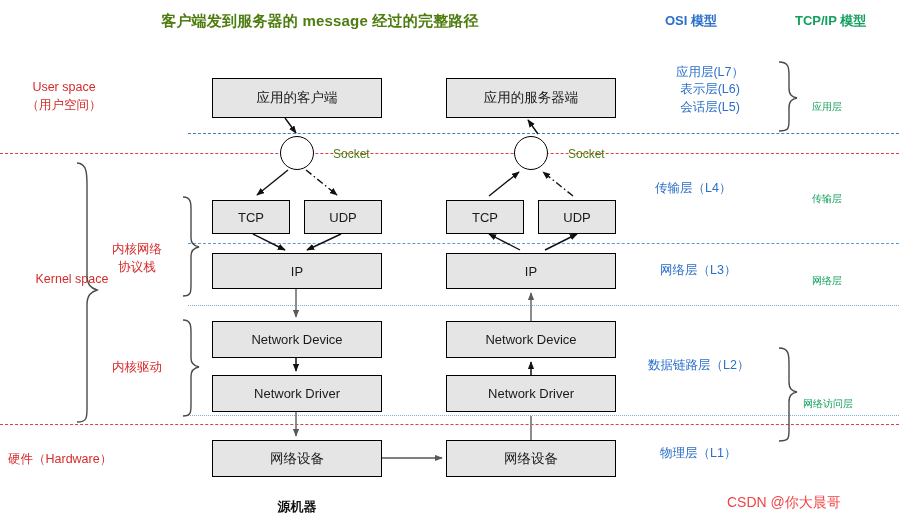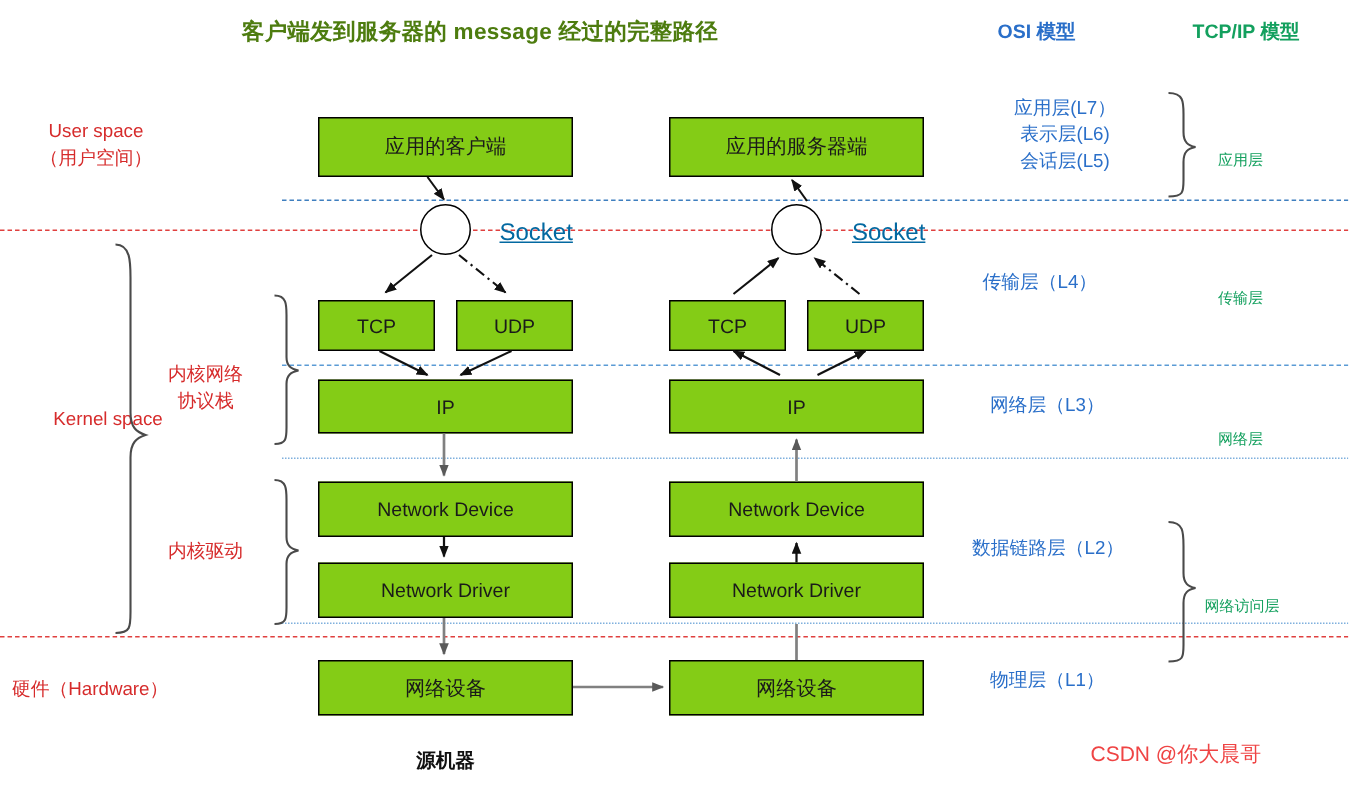"应用的客户端" .box { background: #84cc16 -> #e5e5e5 }
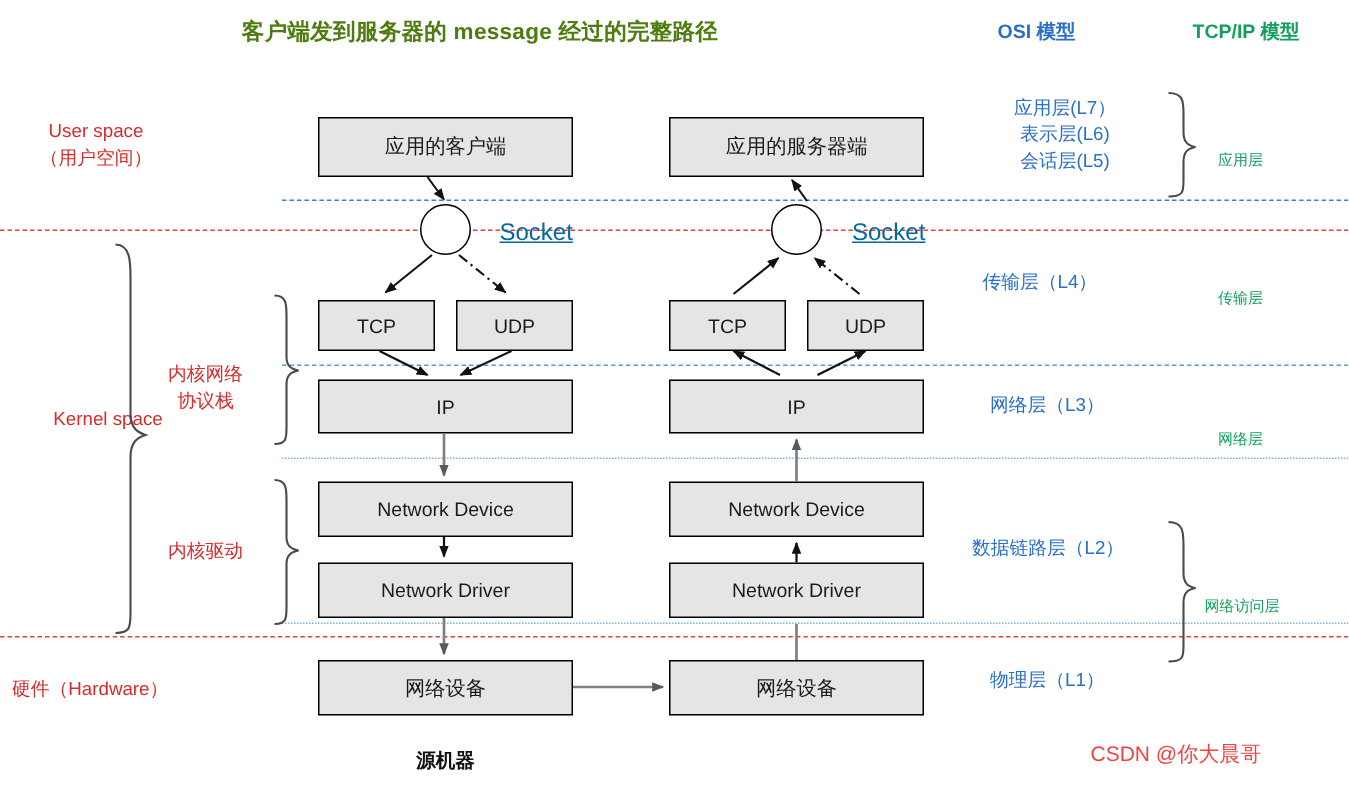"Socket" .socket-label { color: #0369a1 -> #4d7c0f; font-size: 16px -> 12px; text-decoration: underline -> none }
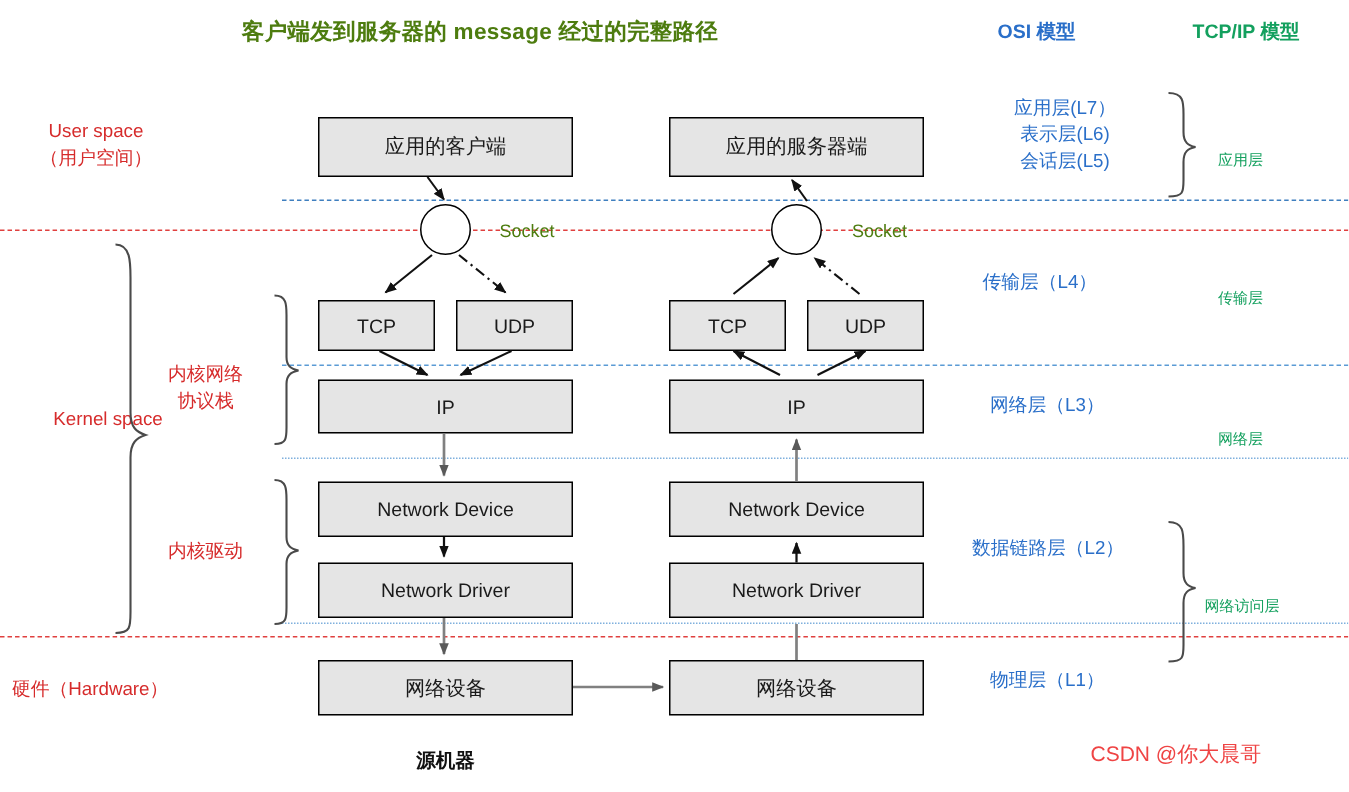"网络层" div.abs { top: 274px -> 262px }
